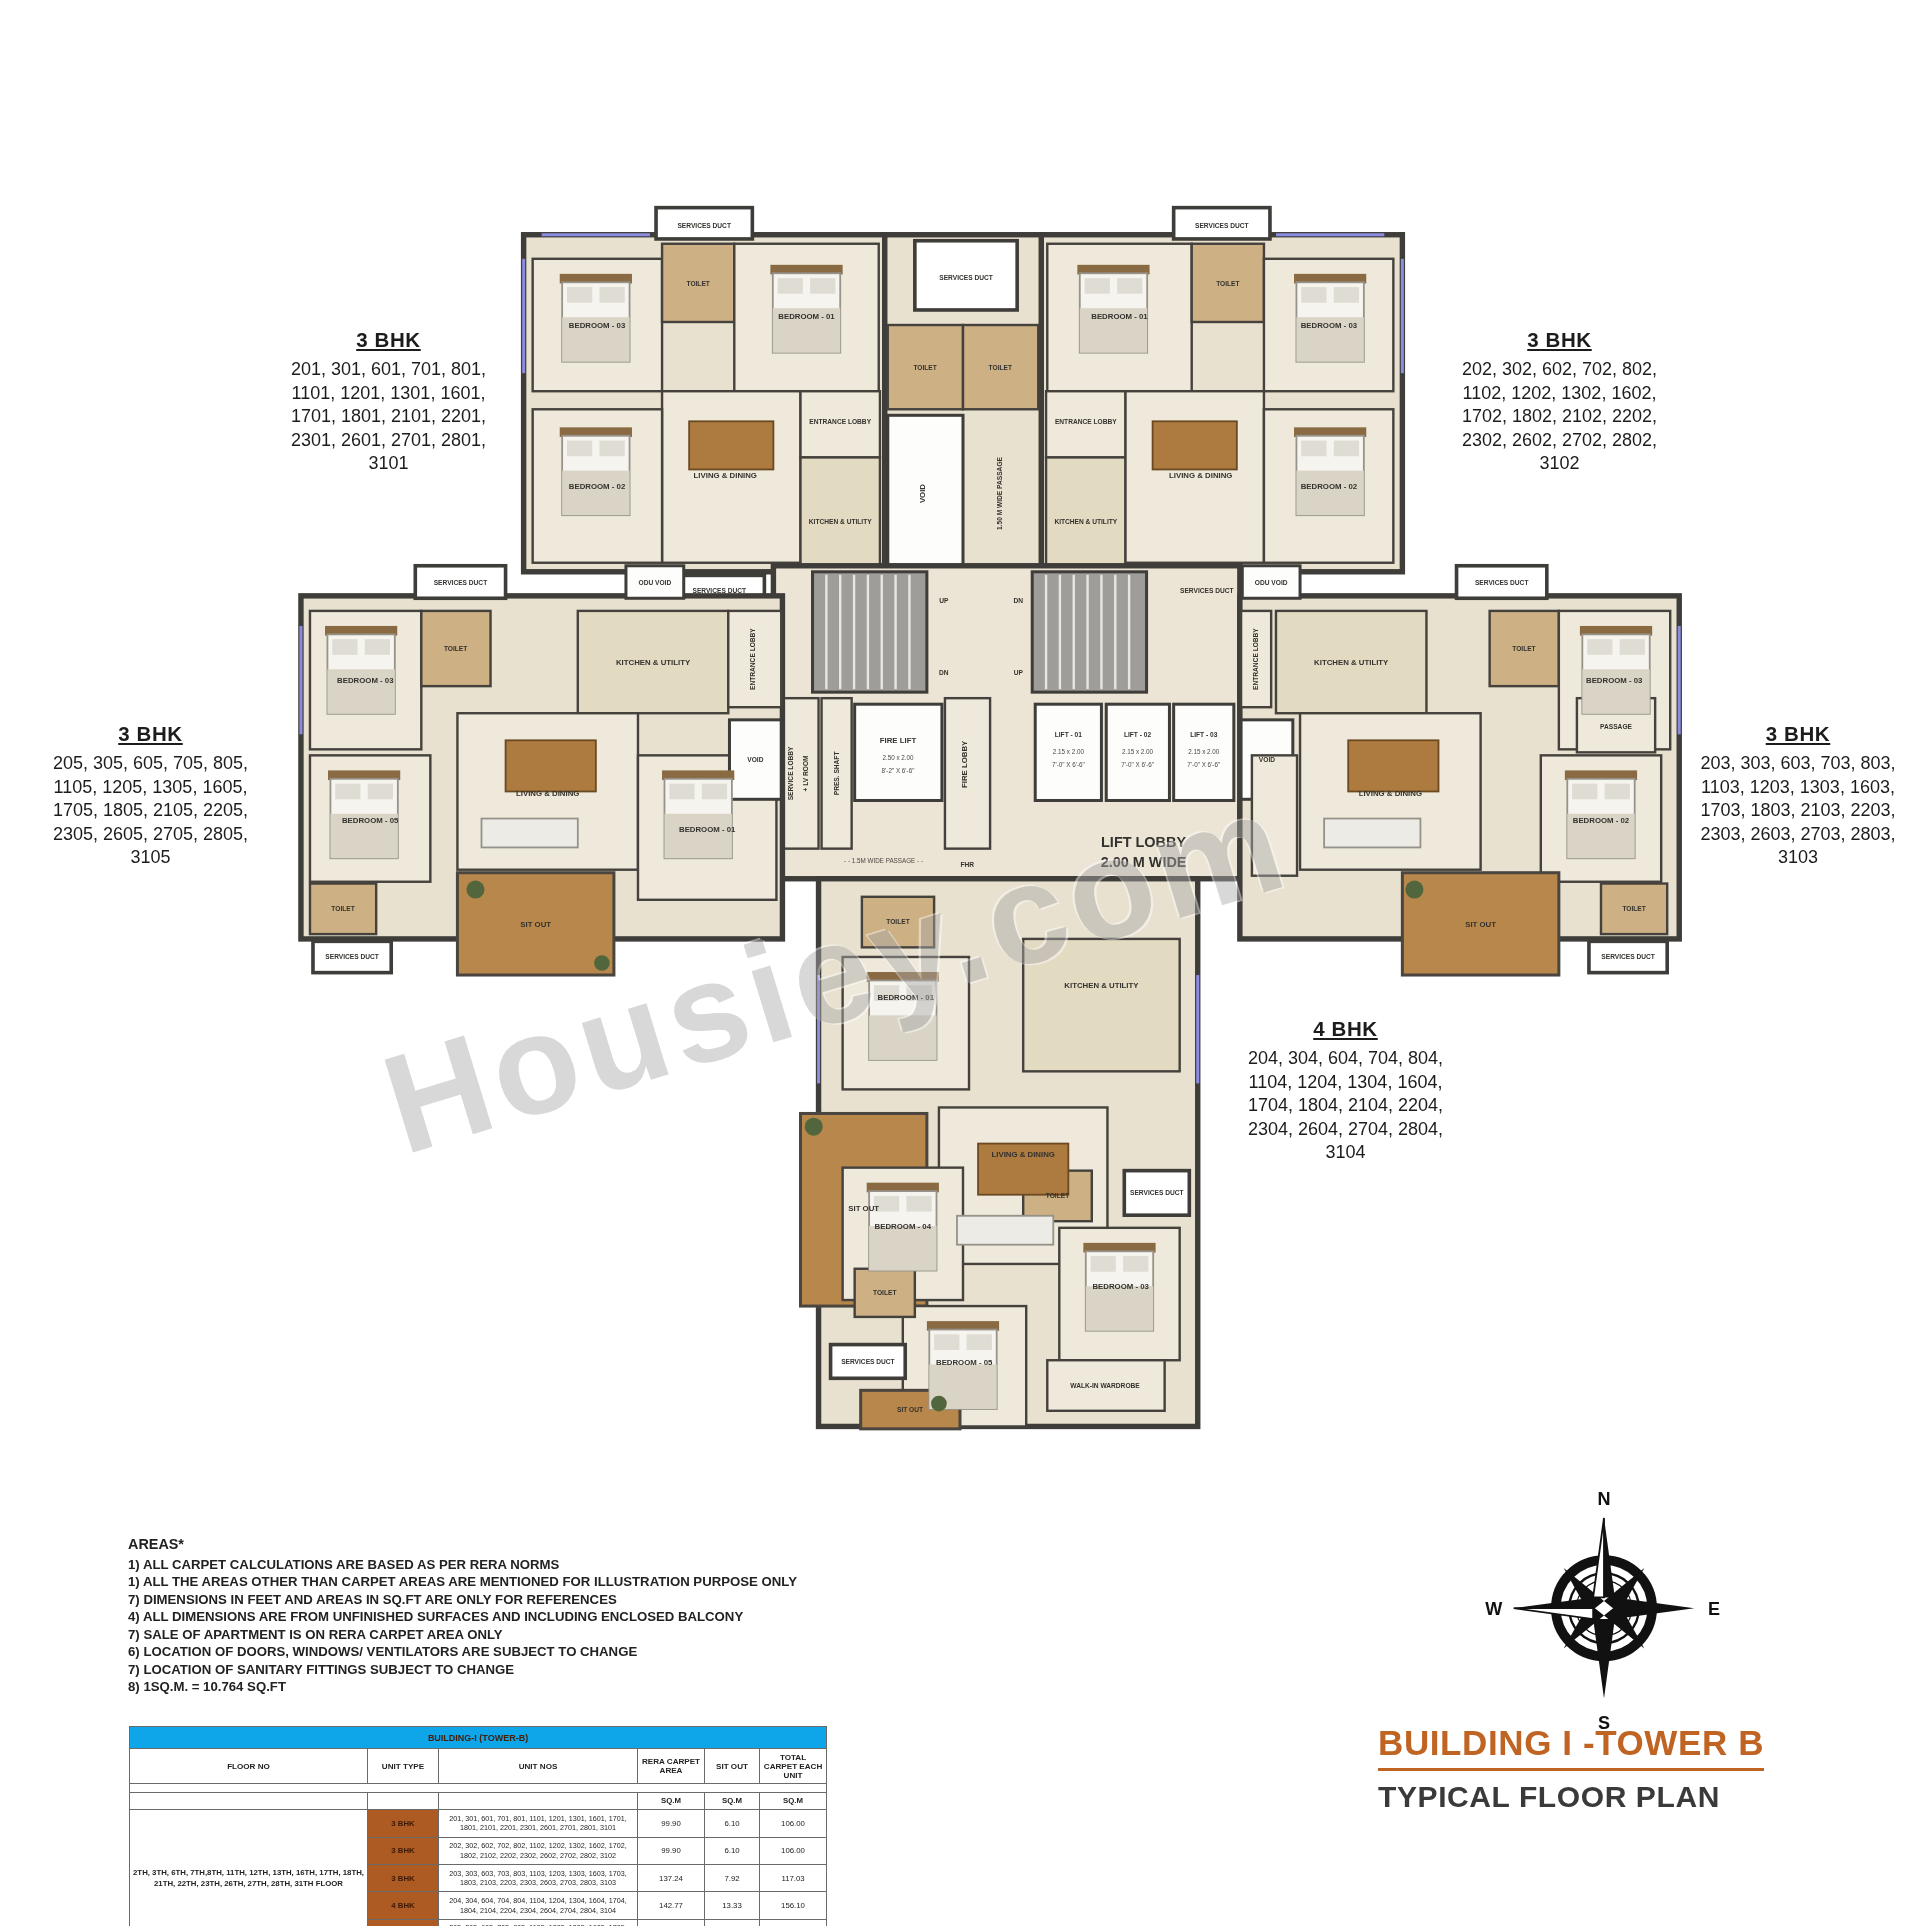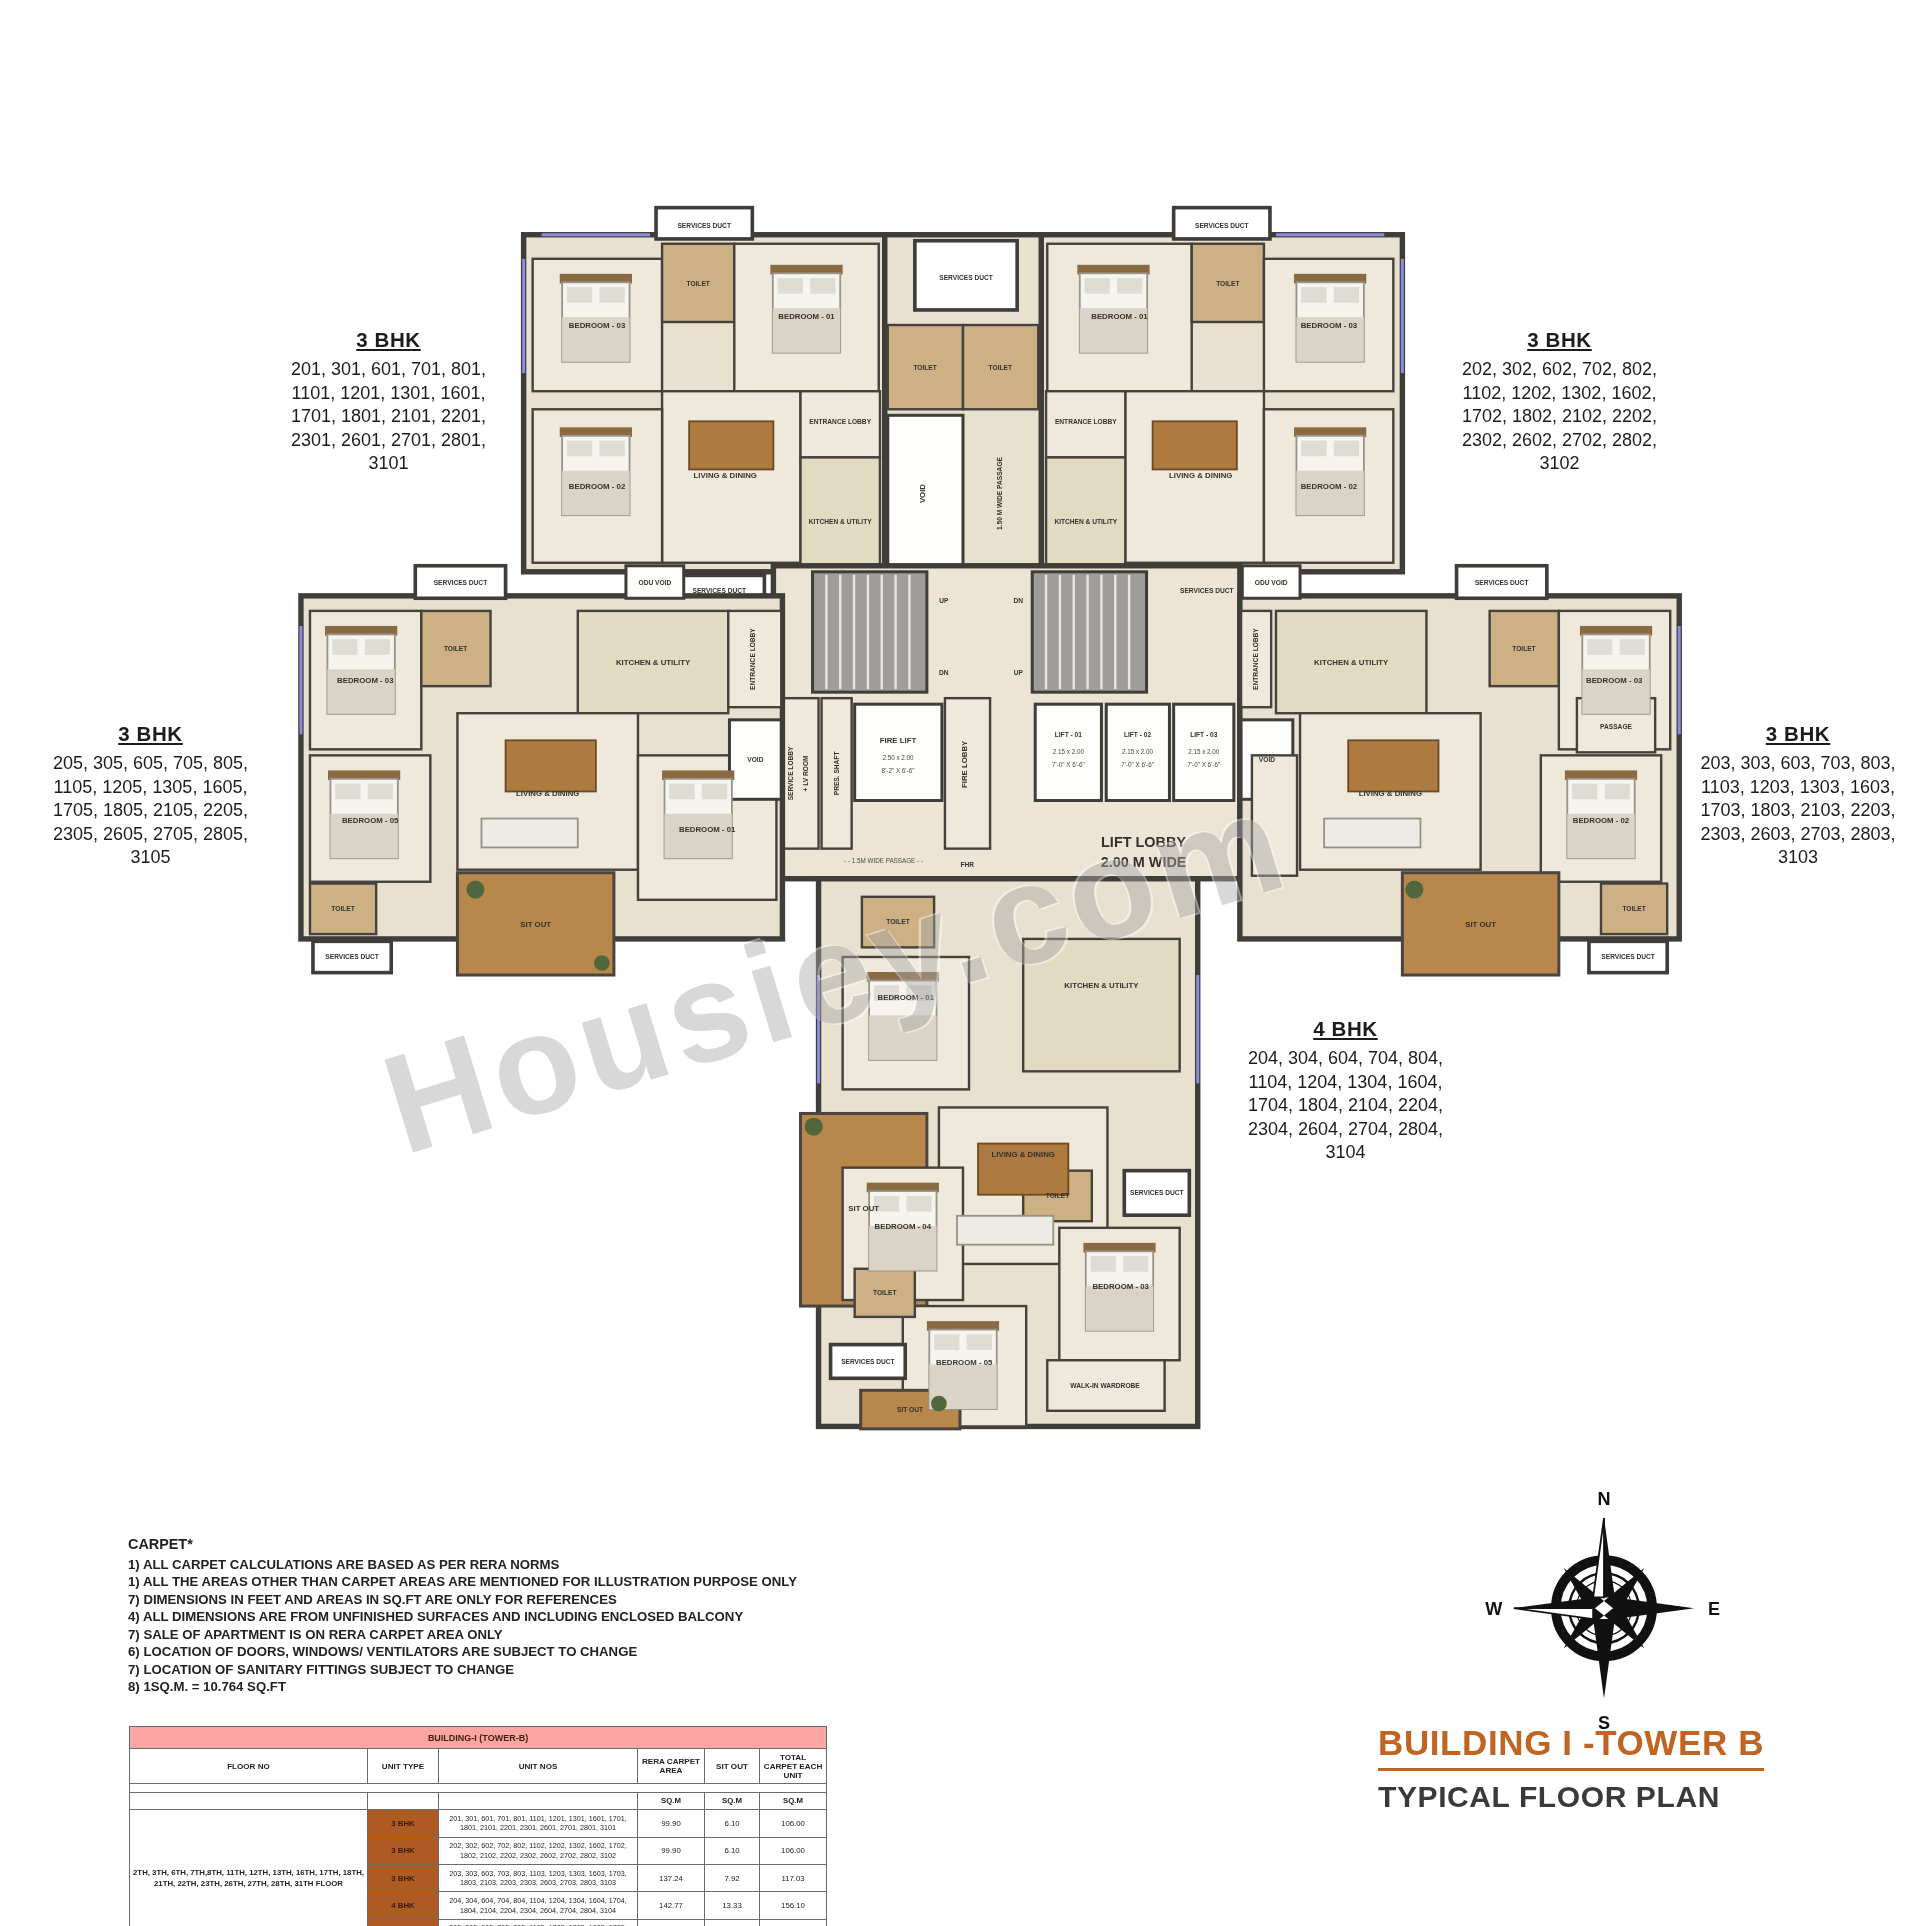"CARPET*" div.notes-title { text: CARPET -> AREAS }
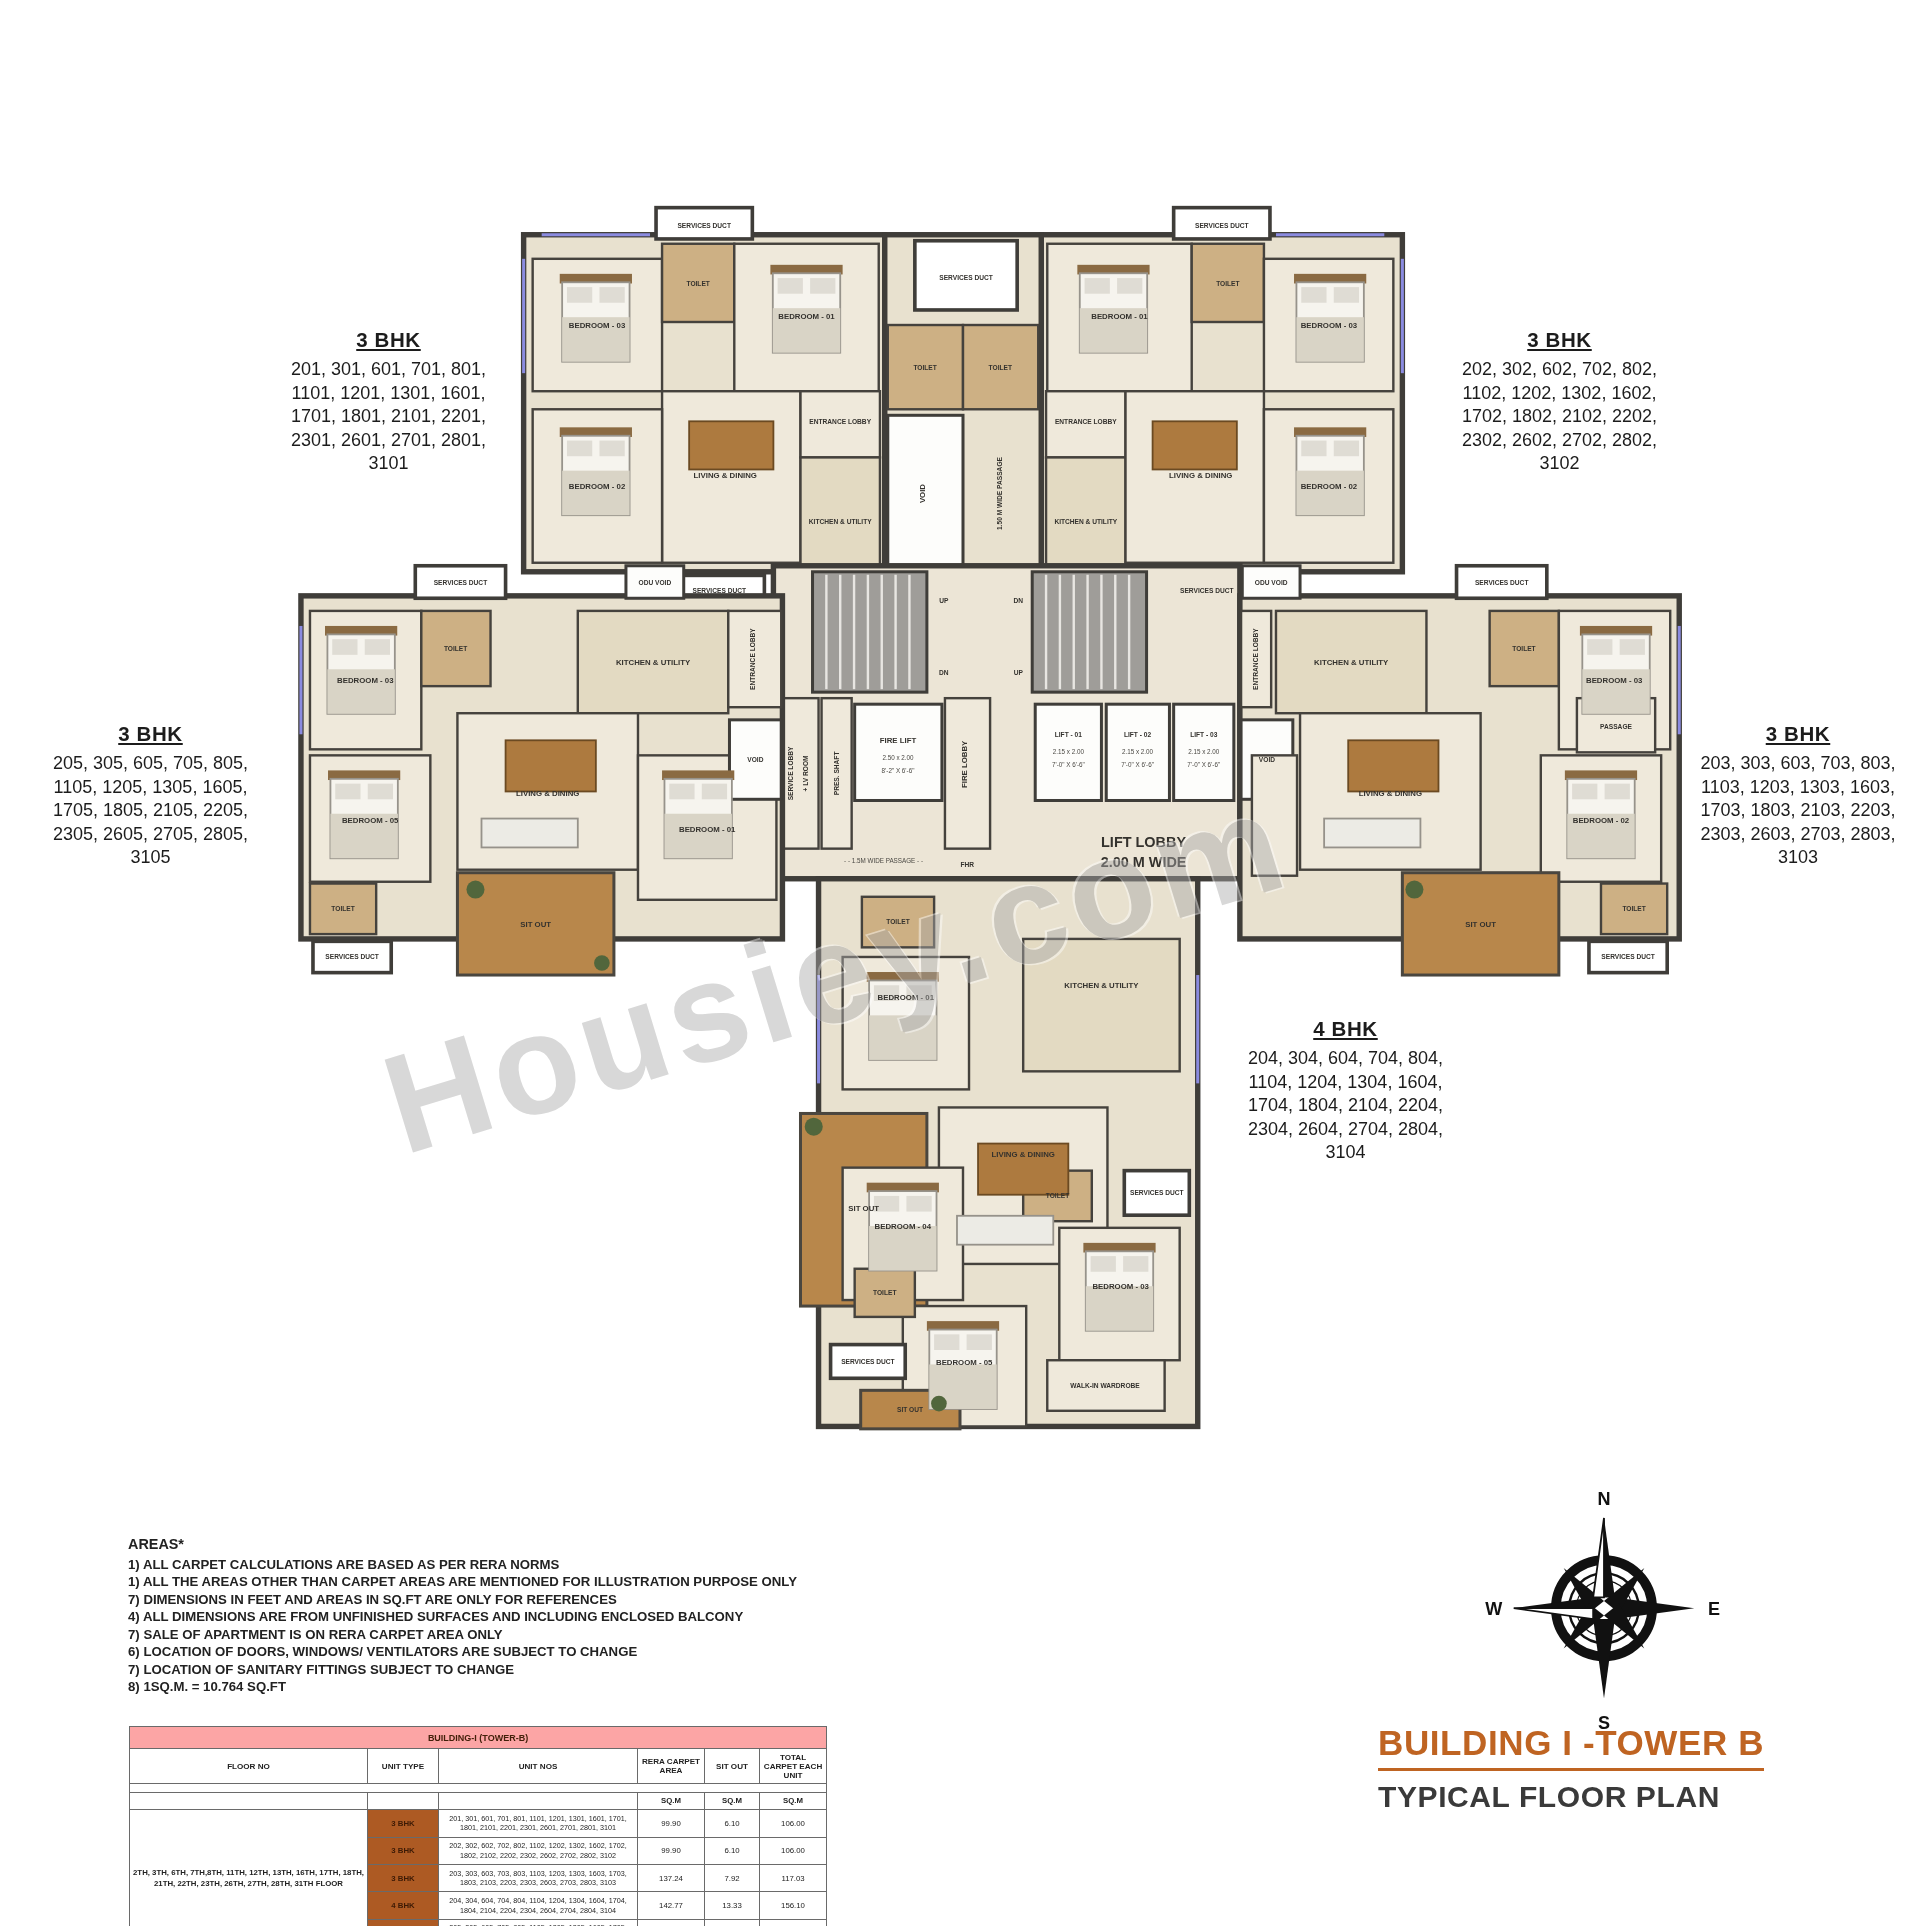"BUILDING-I (TOWER-B)" .t-title td { background: #fca5a5 -> #0ea5e9 }
